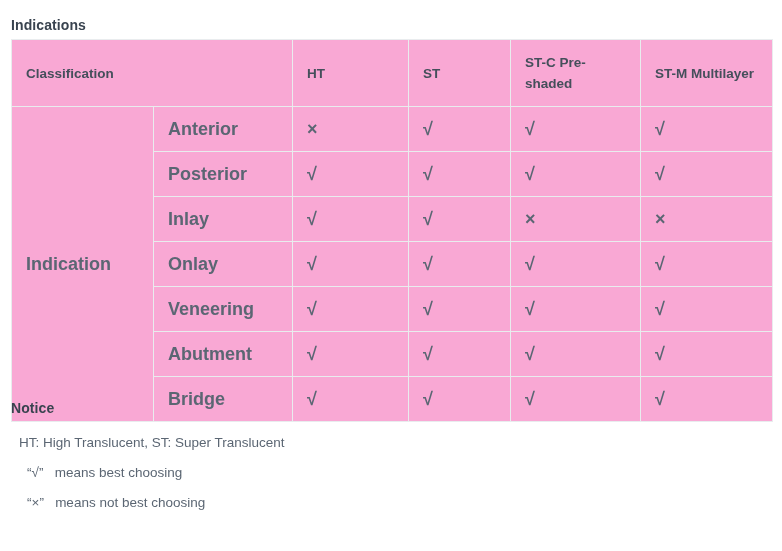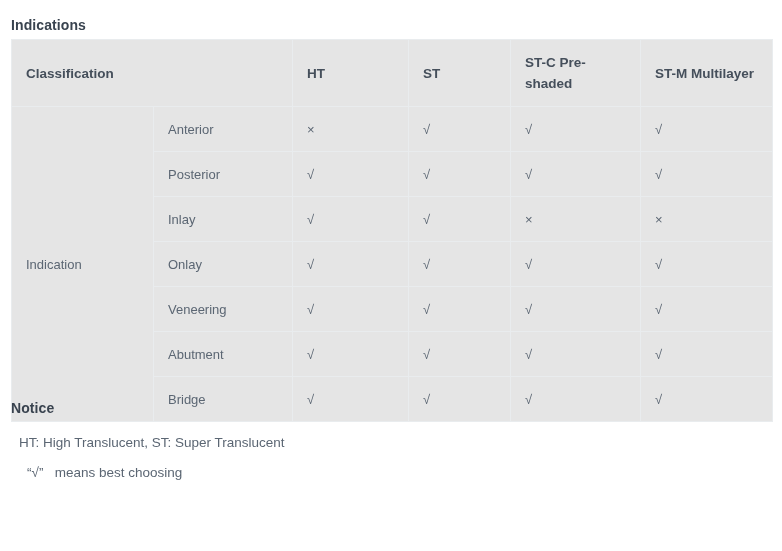"Classification" table.ind-table { background: #e5e5e5 -> #f9a8d4 }
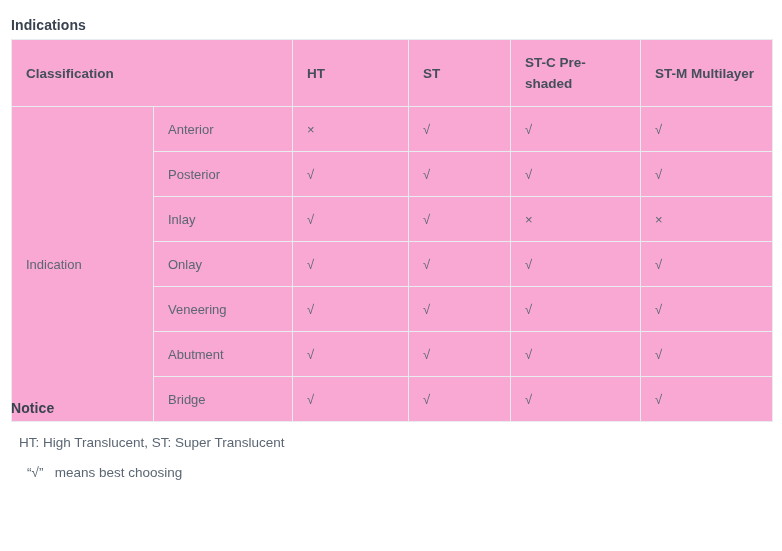"Anterior" table.ind-table th, table.ind-table td { font-size: 13px -> 18px; font-weight: normal -> bold }
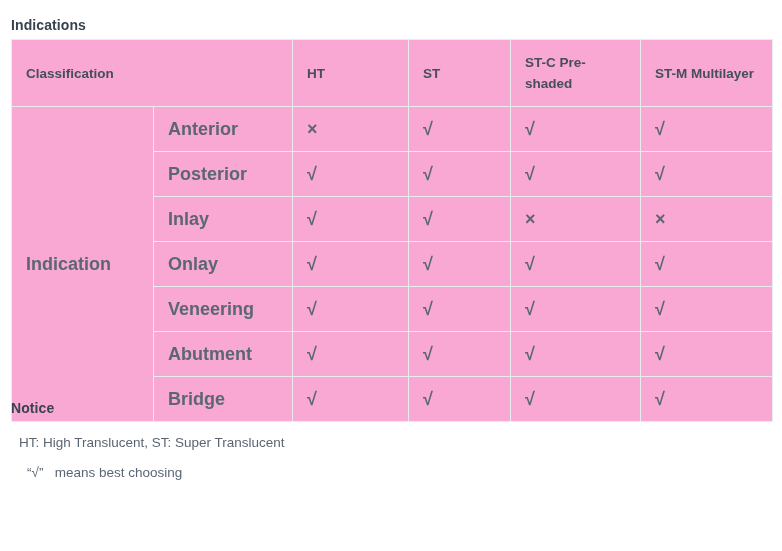"“×” means not best choosing" div.notice-line { html: none -> <div>“×” means not best choosing</div> }
